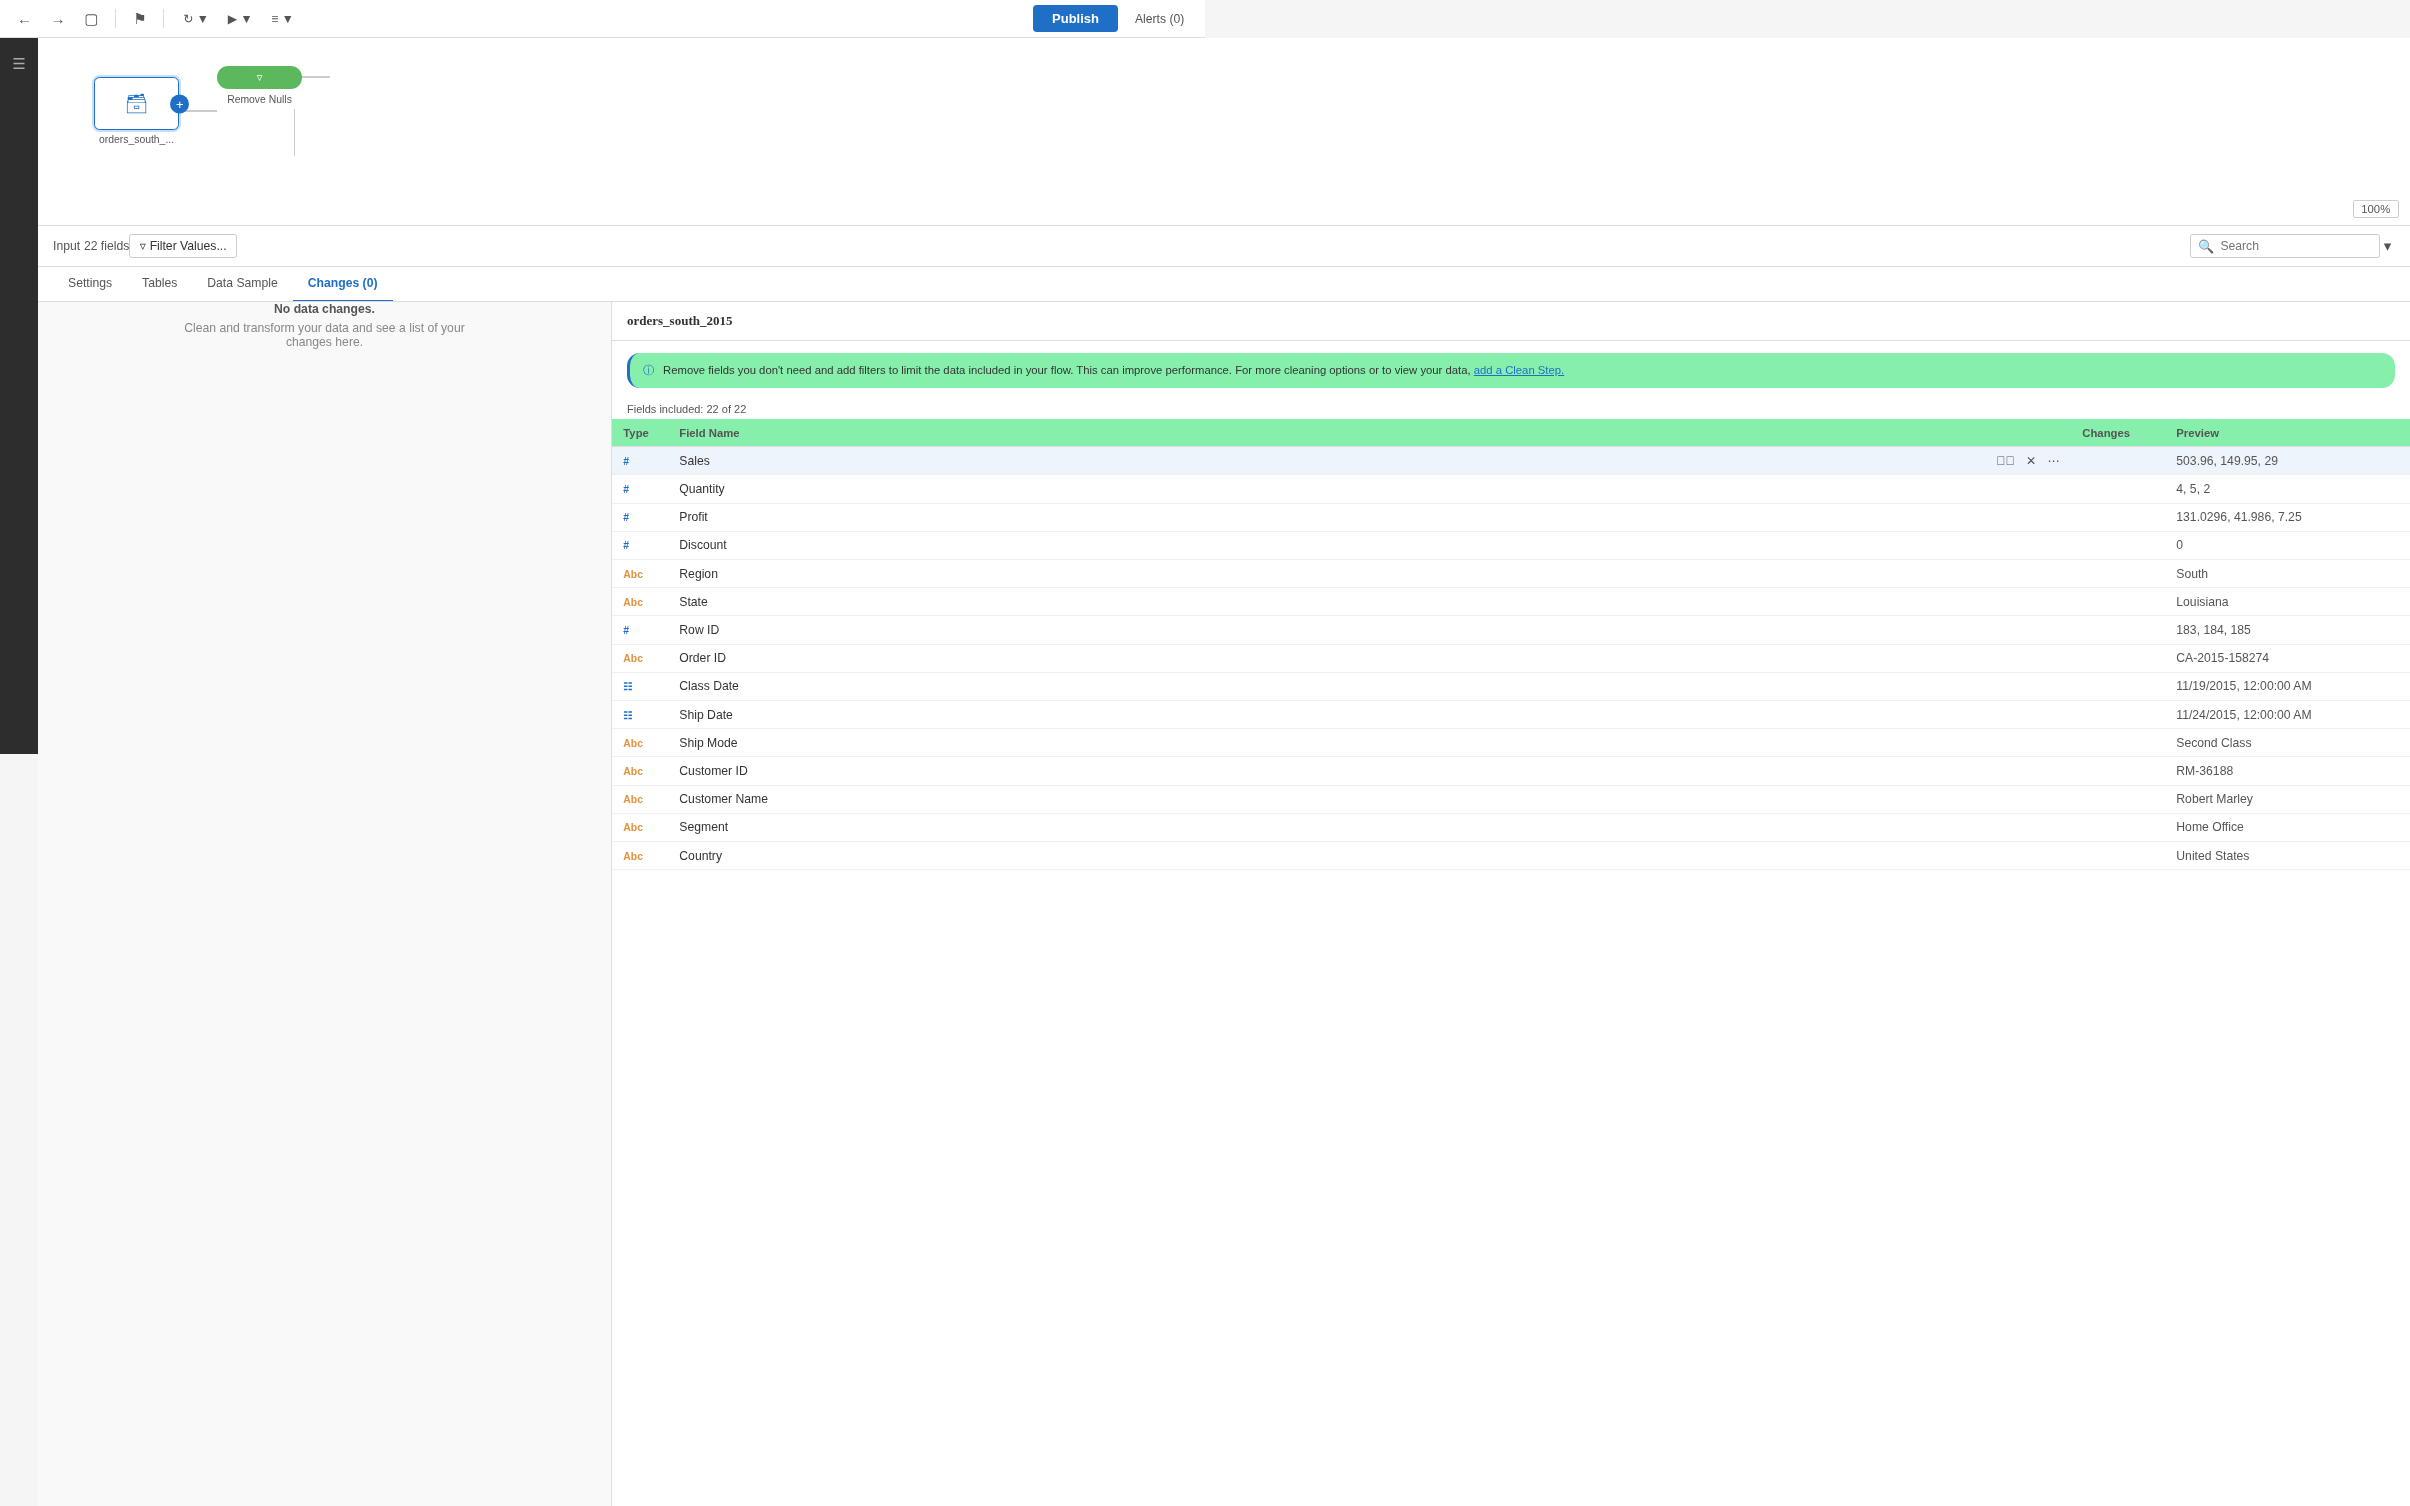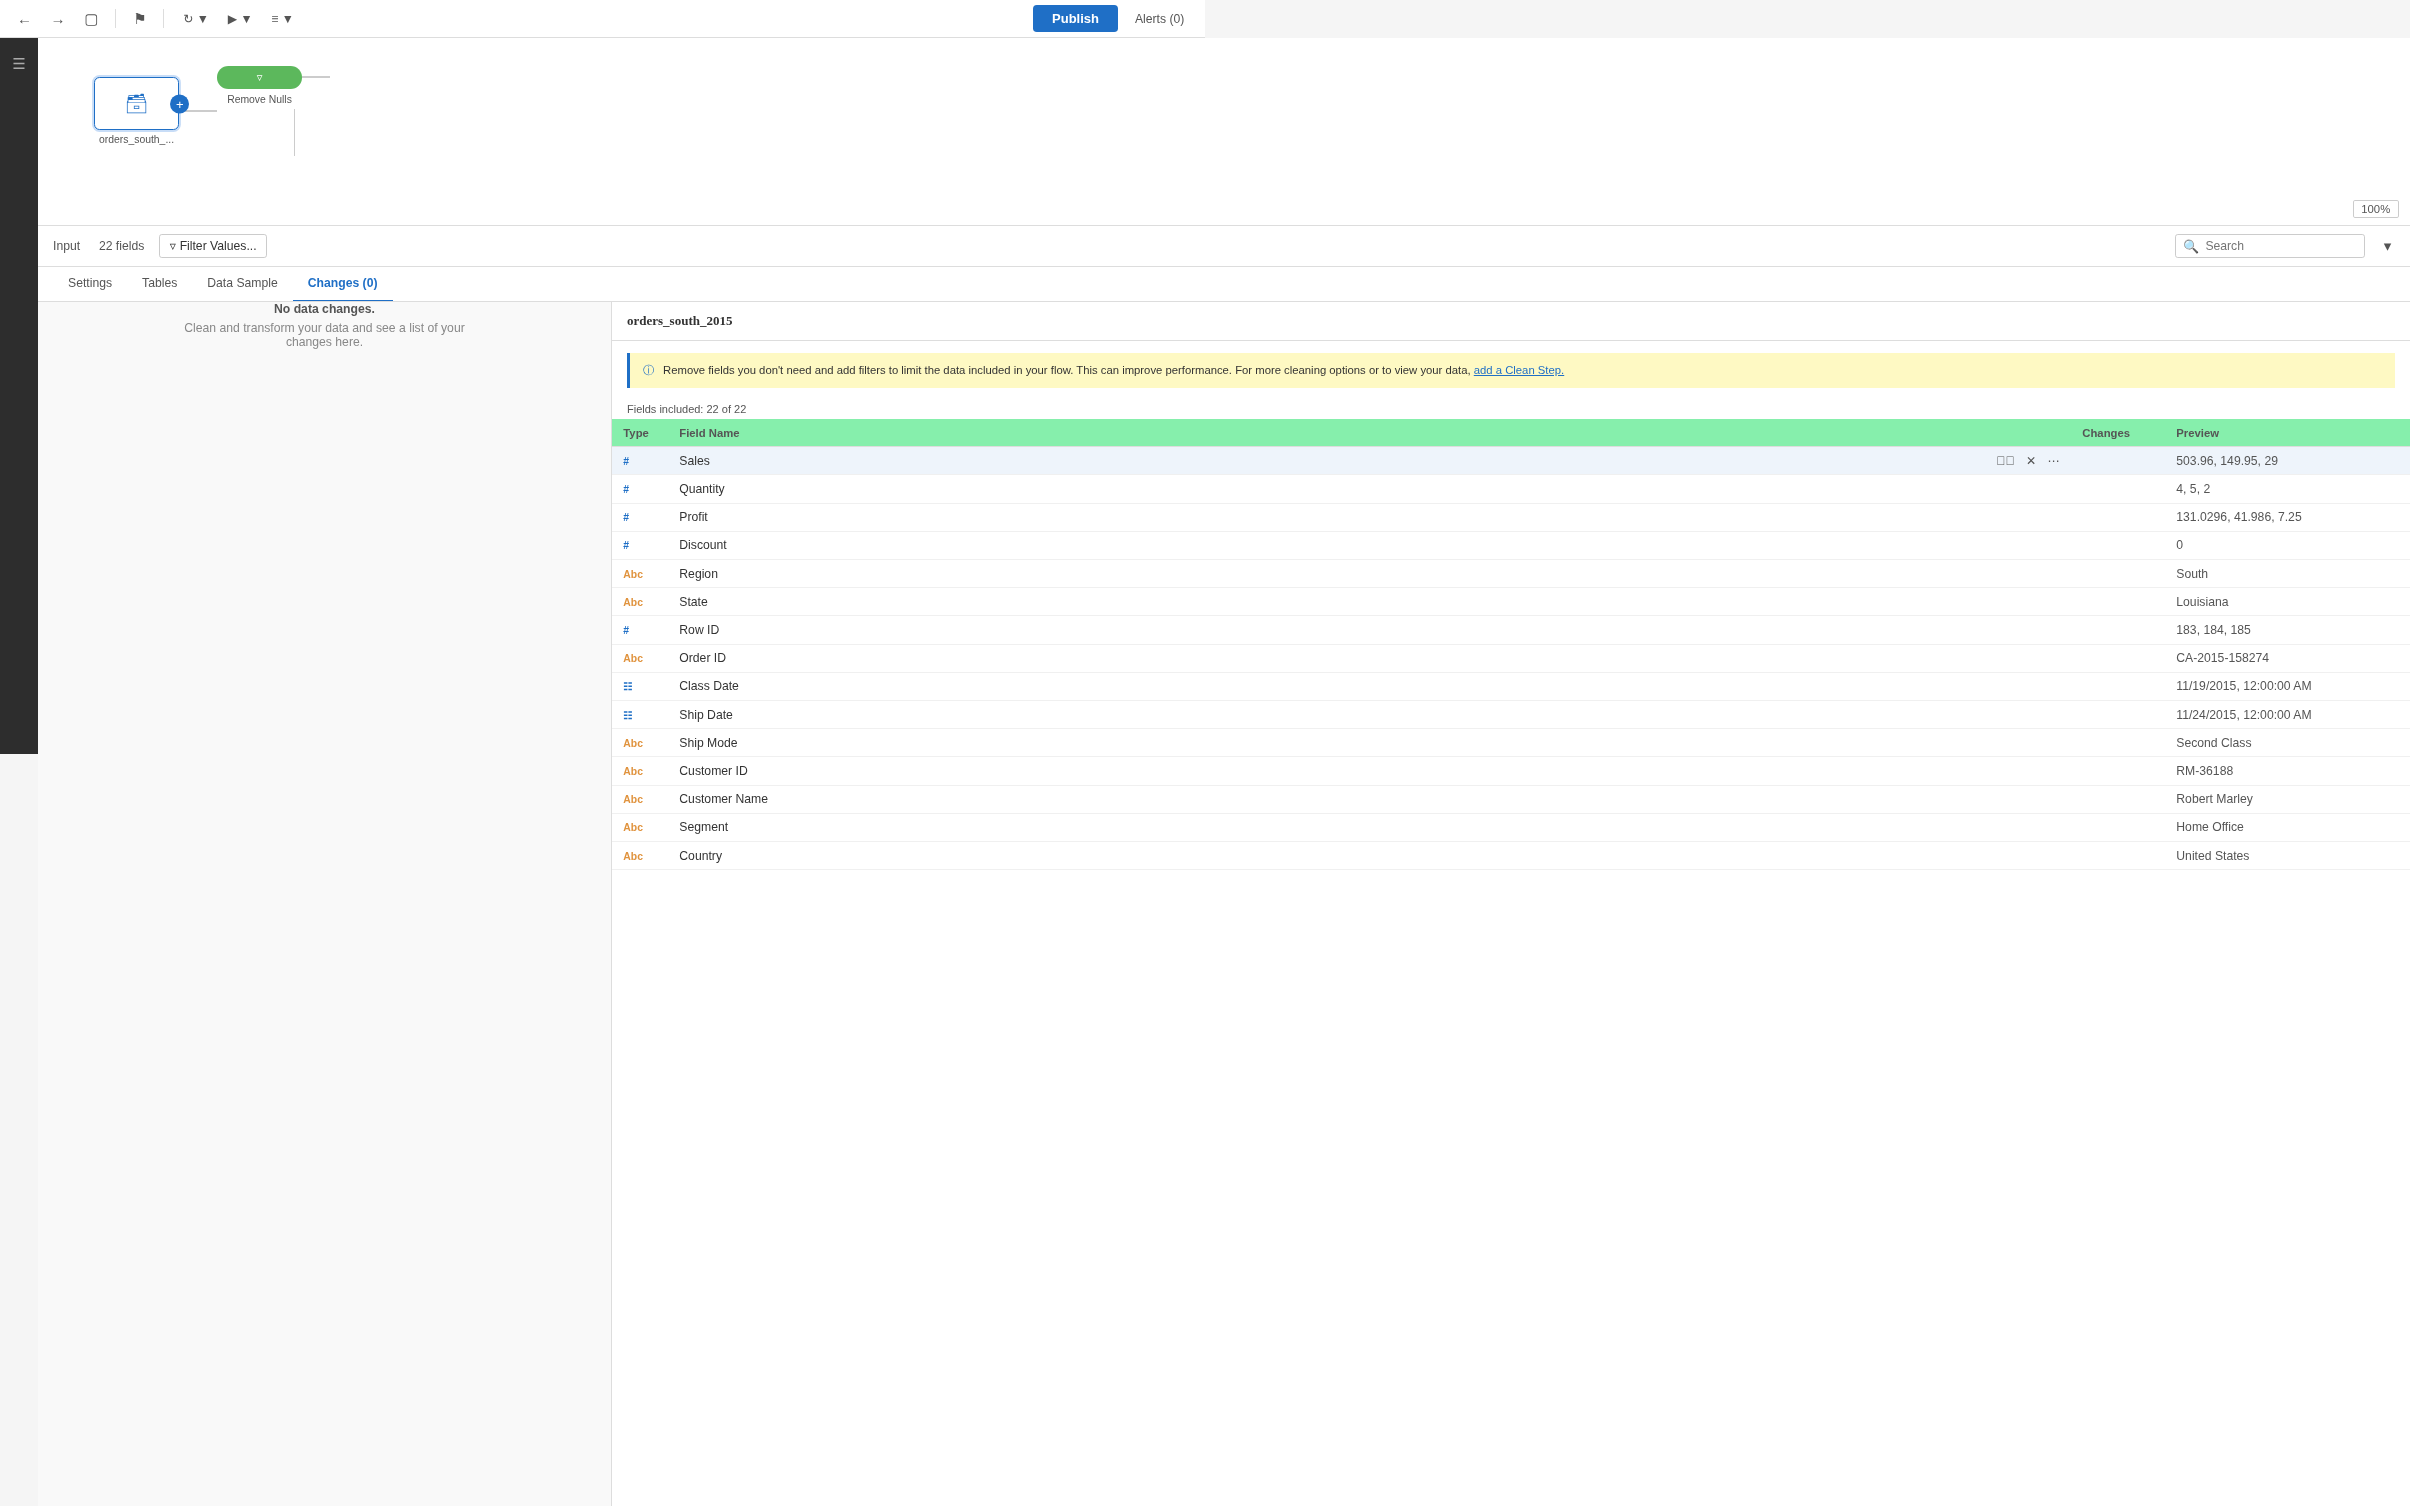"Input" #panel-header { gap: 15px -> 0 }
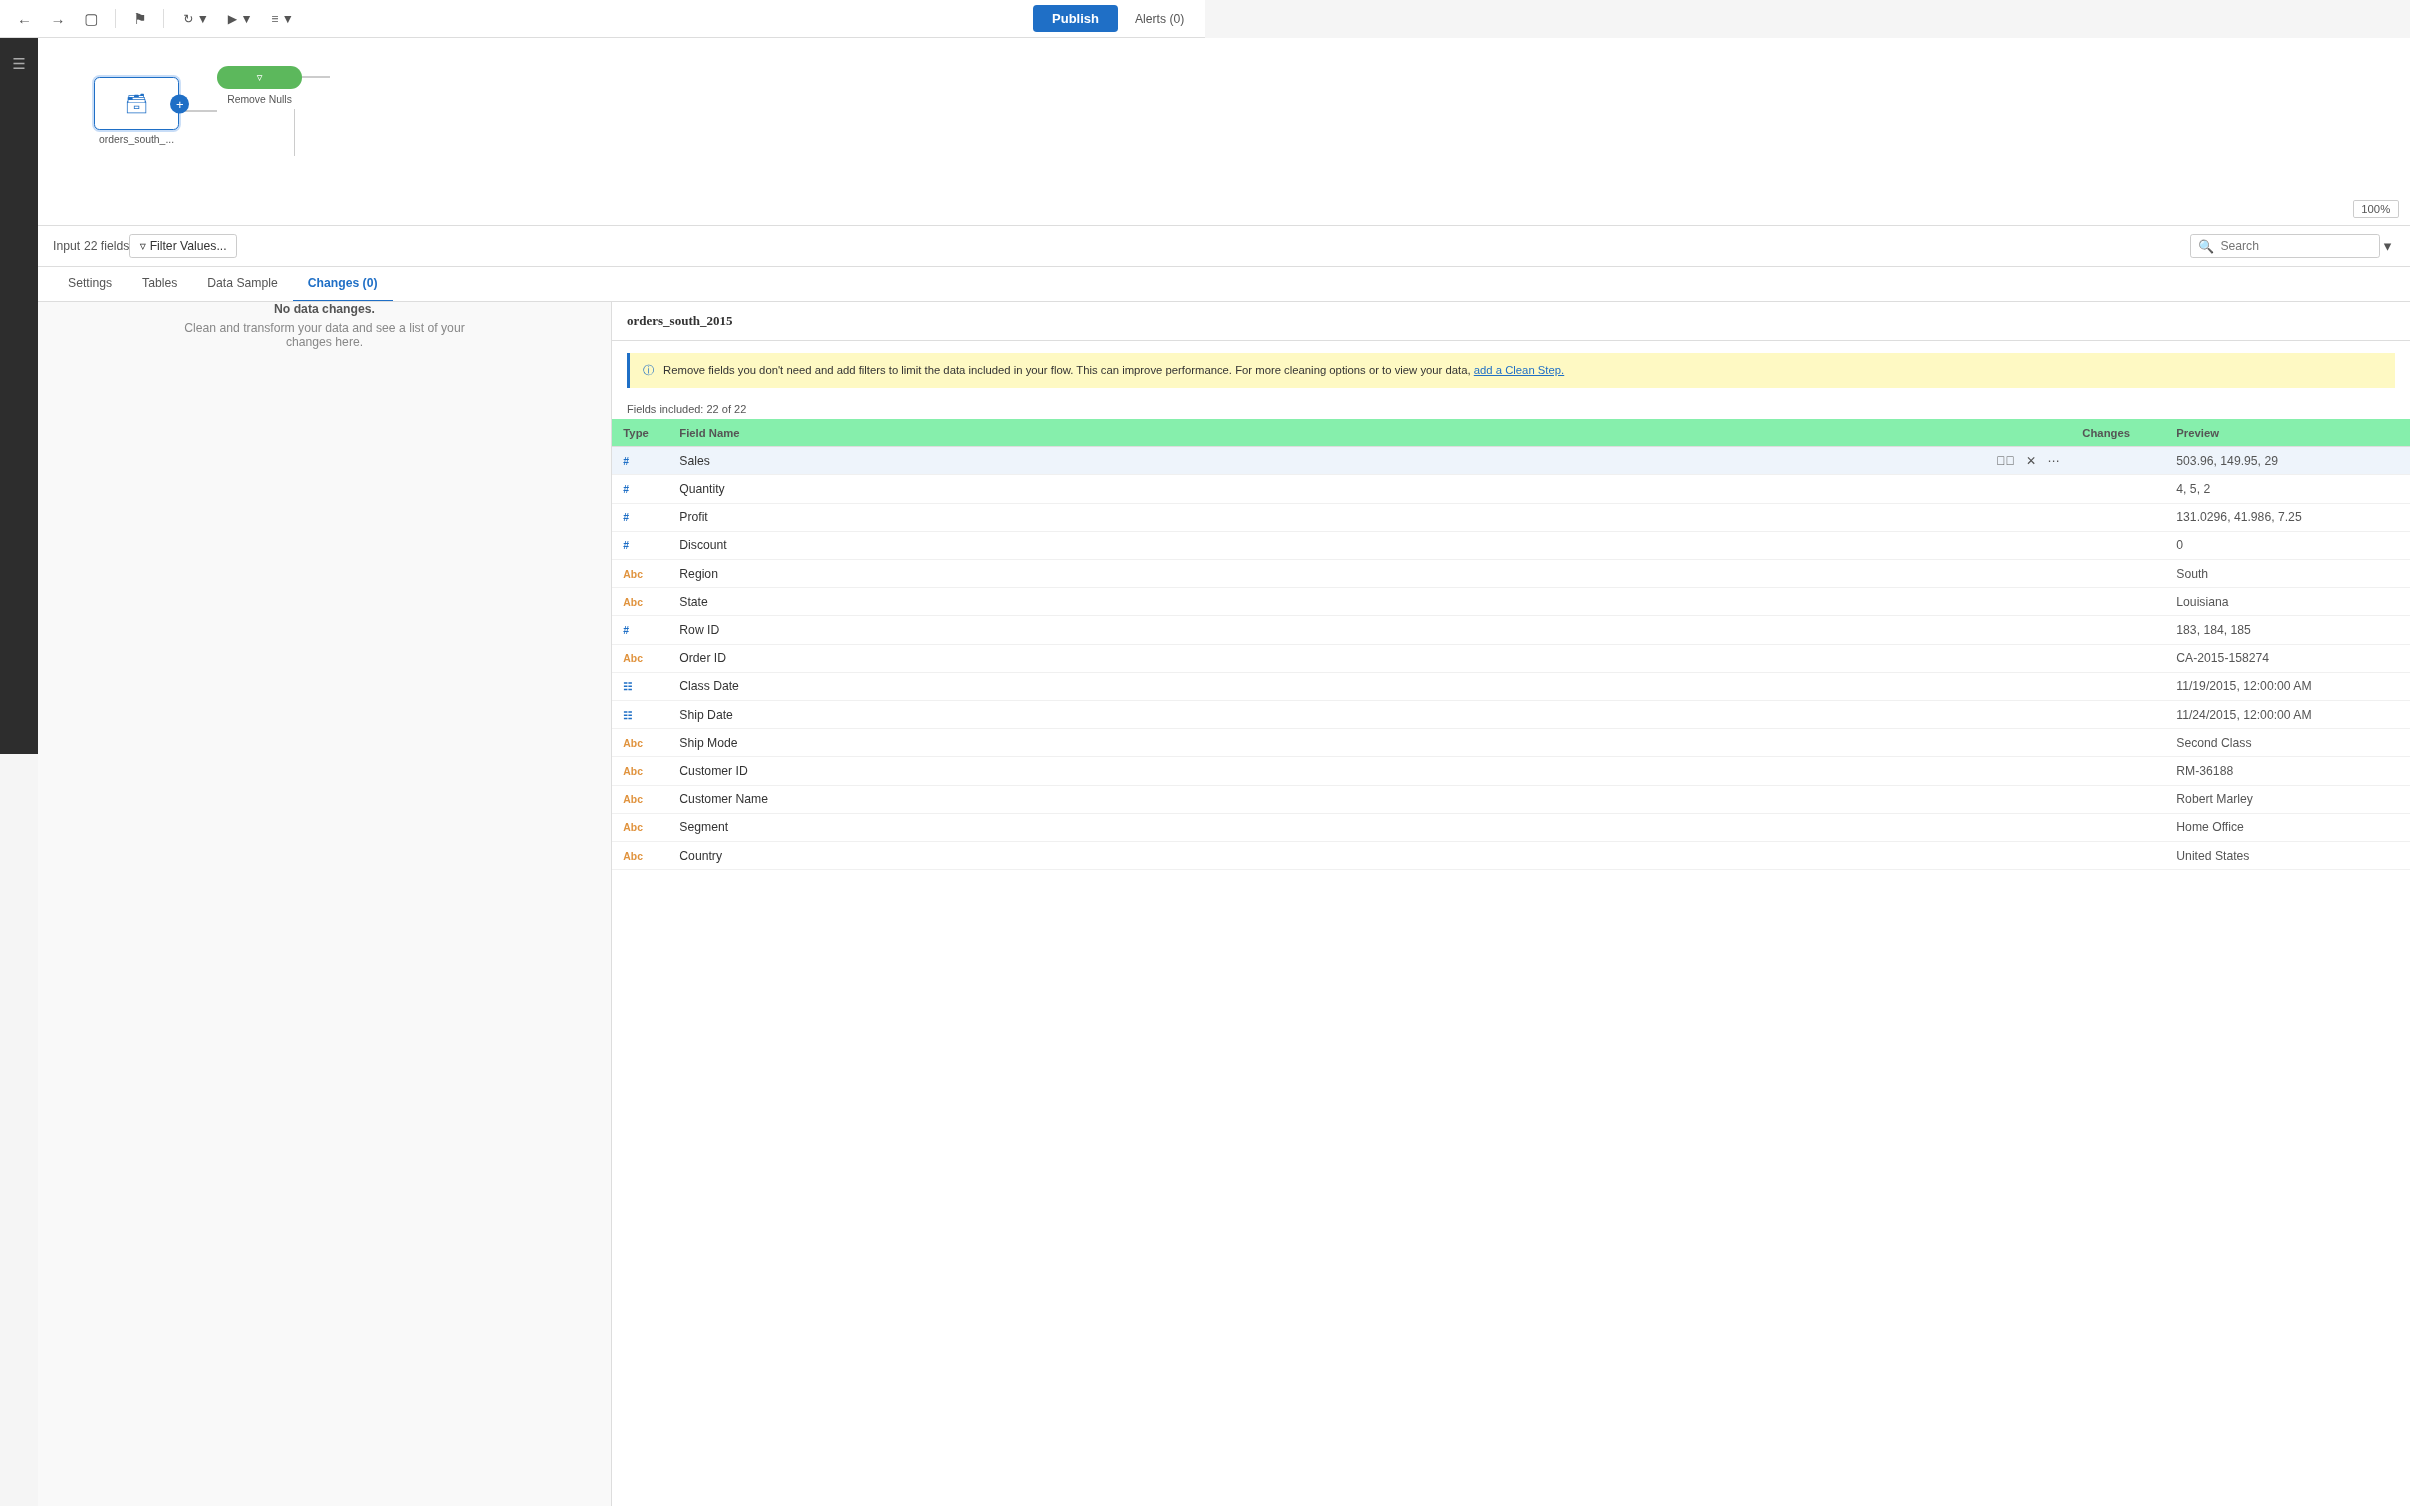"ⓘ Remove fields you don't" #info-banner { background: #fef9c3 -> #86efac; border-radius: 0 -> 13px }
